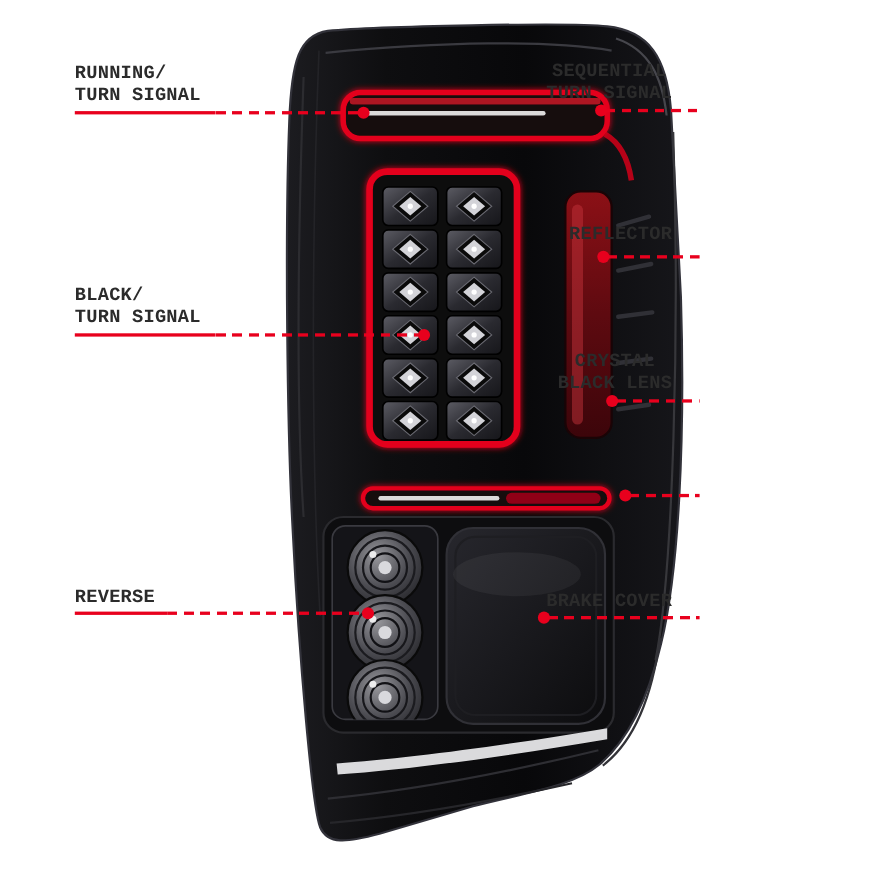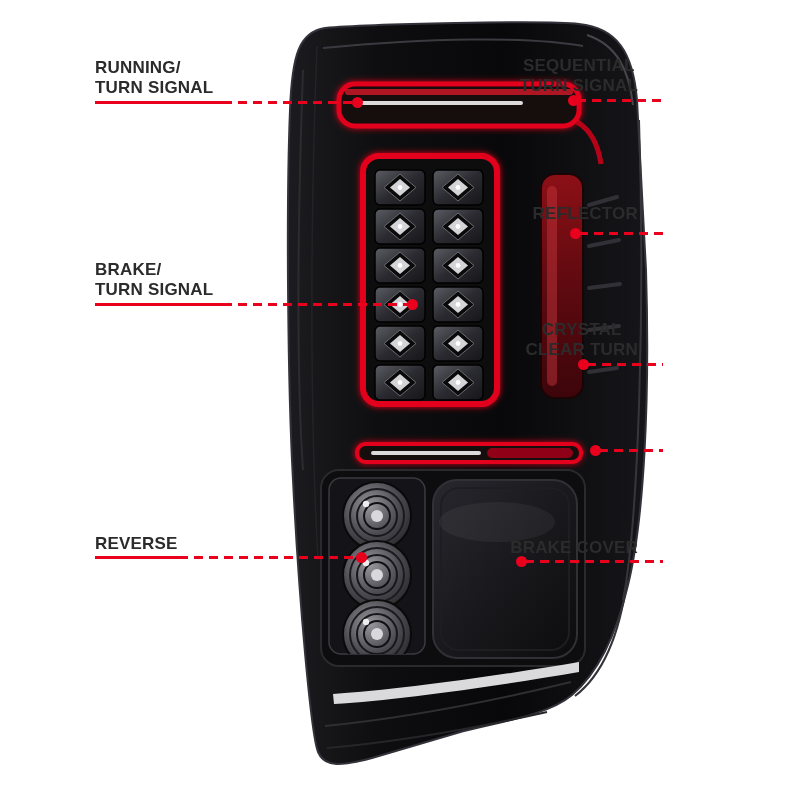"RUNNING/" .stage { font-family: Liberation Sans, sans-serif -> Liberation Mono, monospace; margin-left: 27px -> none }
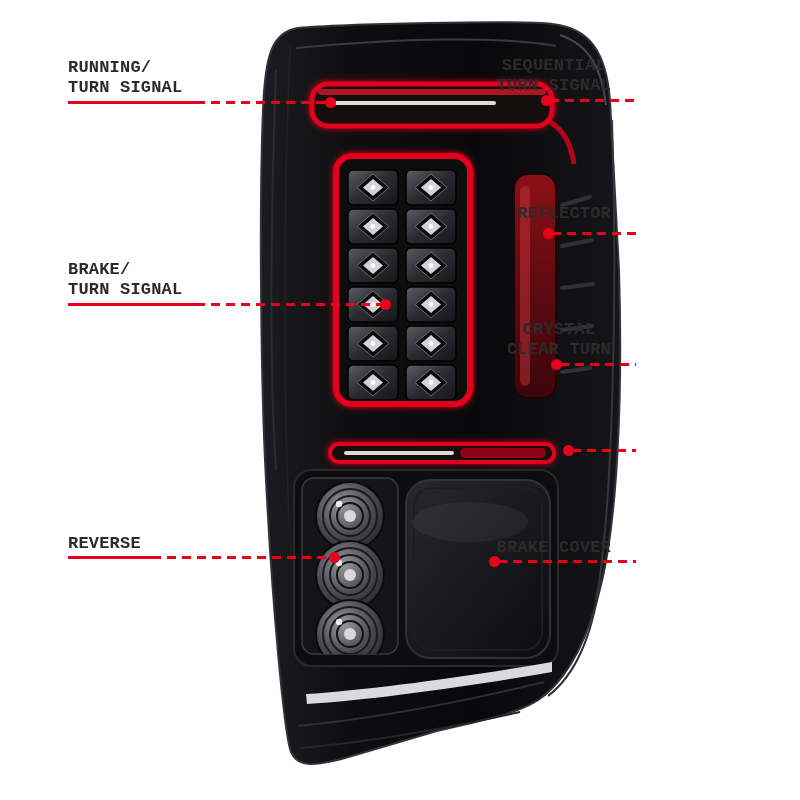"BRAKE/" div.callout-label { text: BRAKE/ -> BLACK/ }
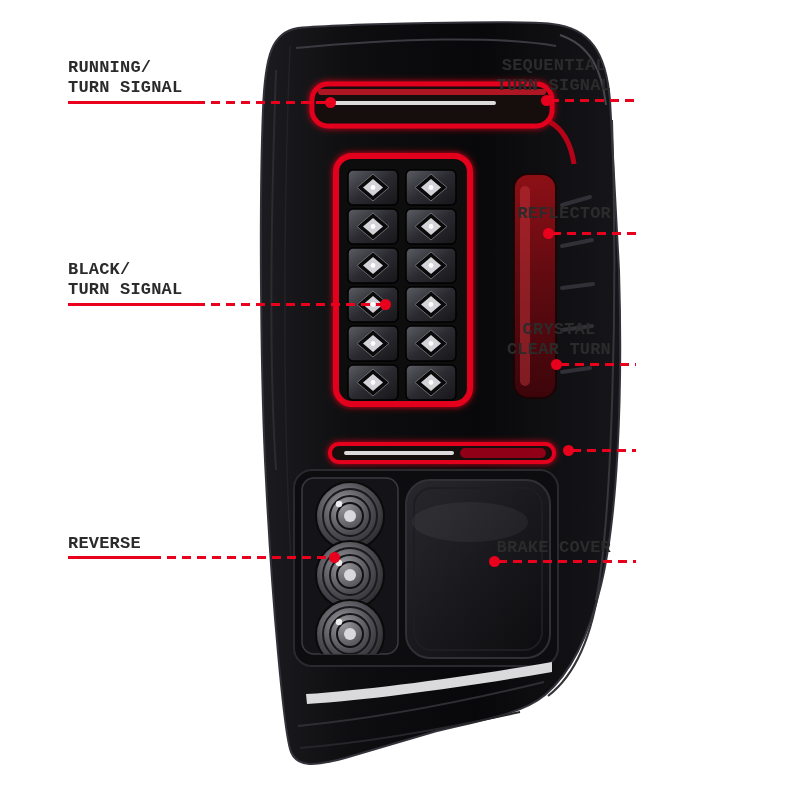"CRYSTAL" div.callout-label { text: CLEAR TURN -> BLACK LENS }
